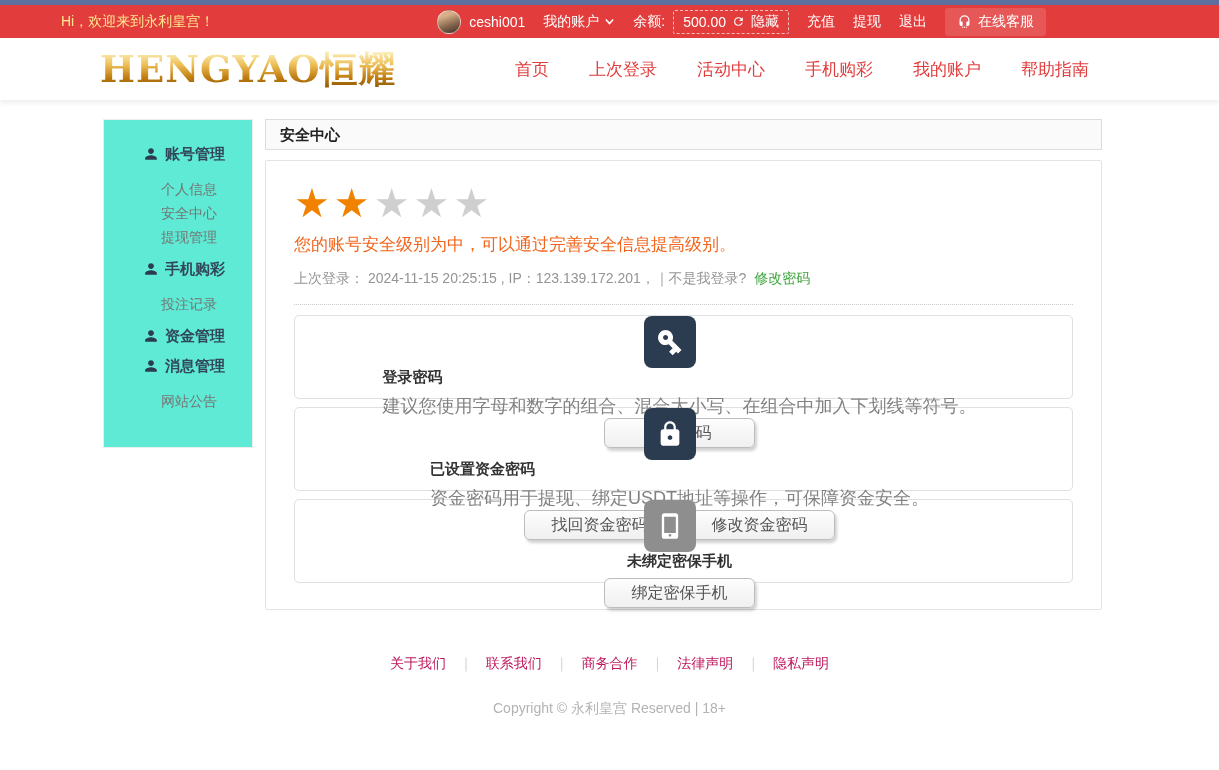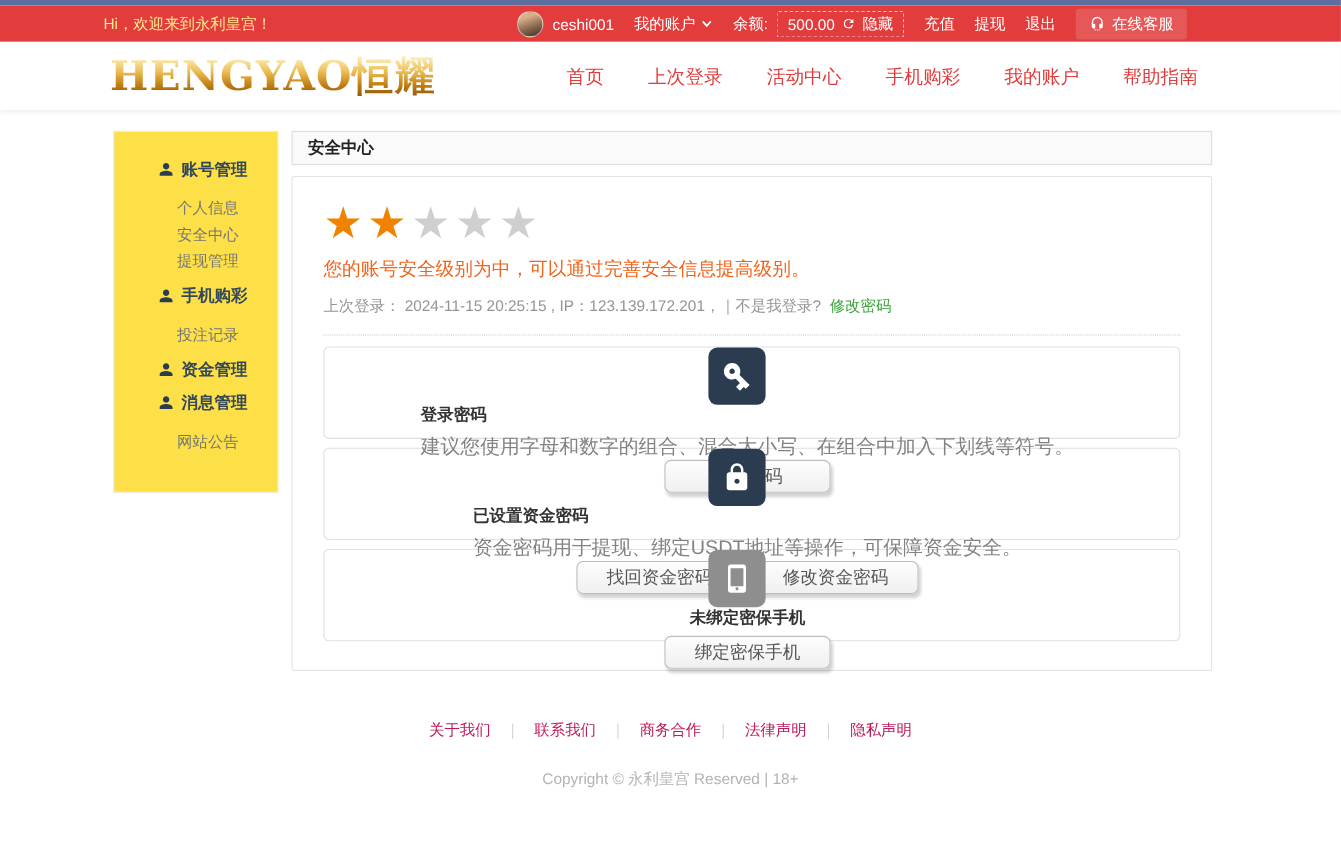"Hi，欢迎来到永利皇宫！" .topbar-inner { margin-left: 94px -> 61px }
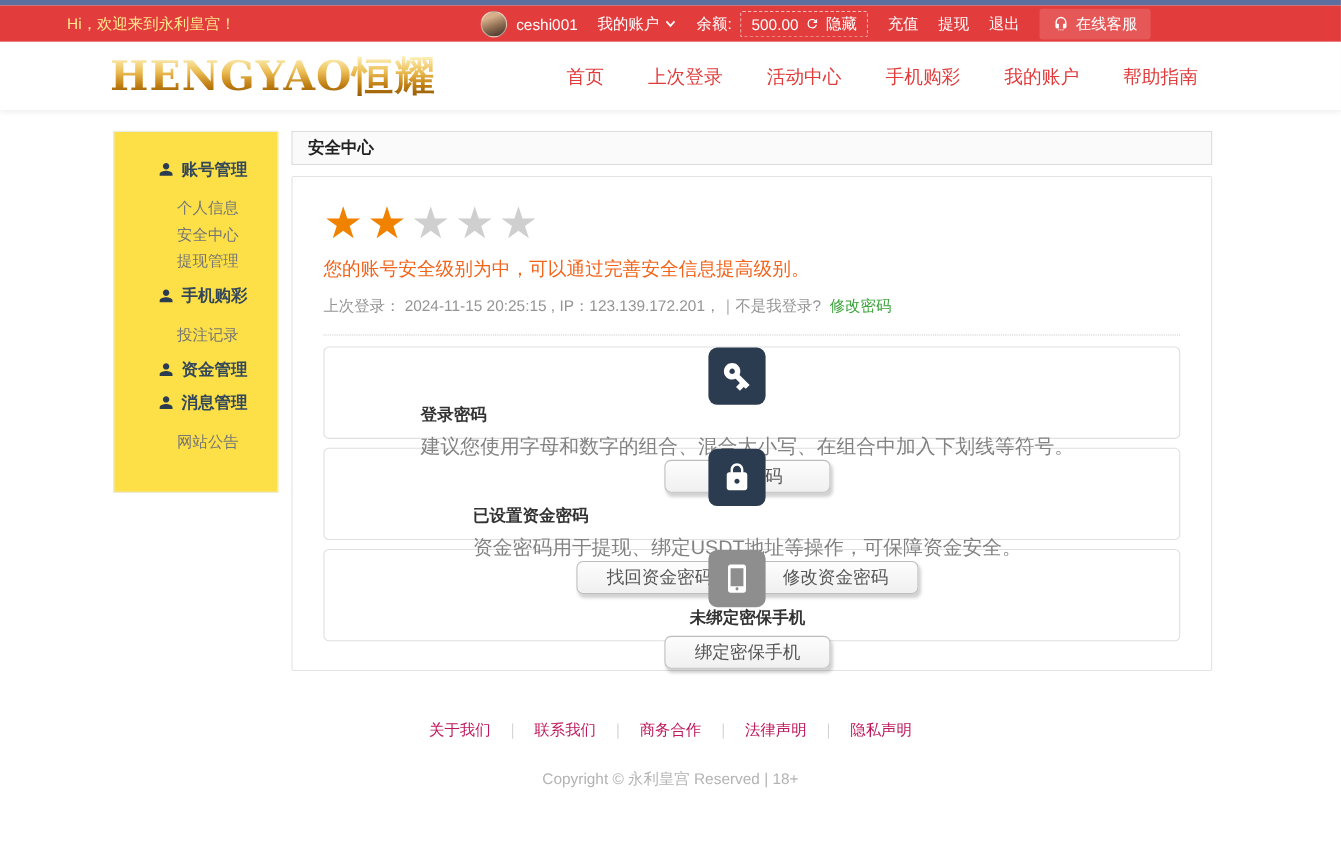"账号管理" .sidebar { background: #fde047 -> #5eead4 }
